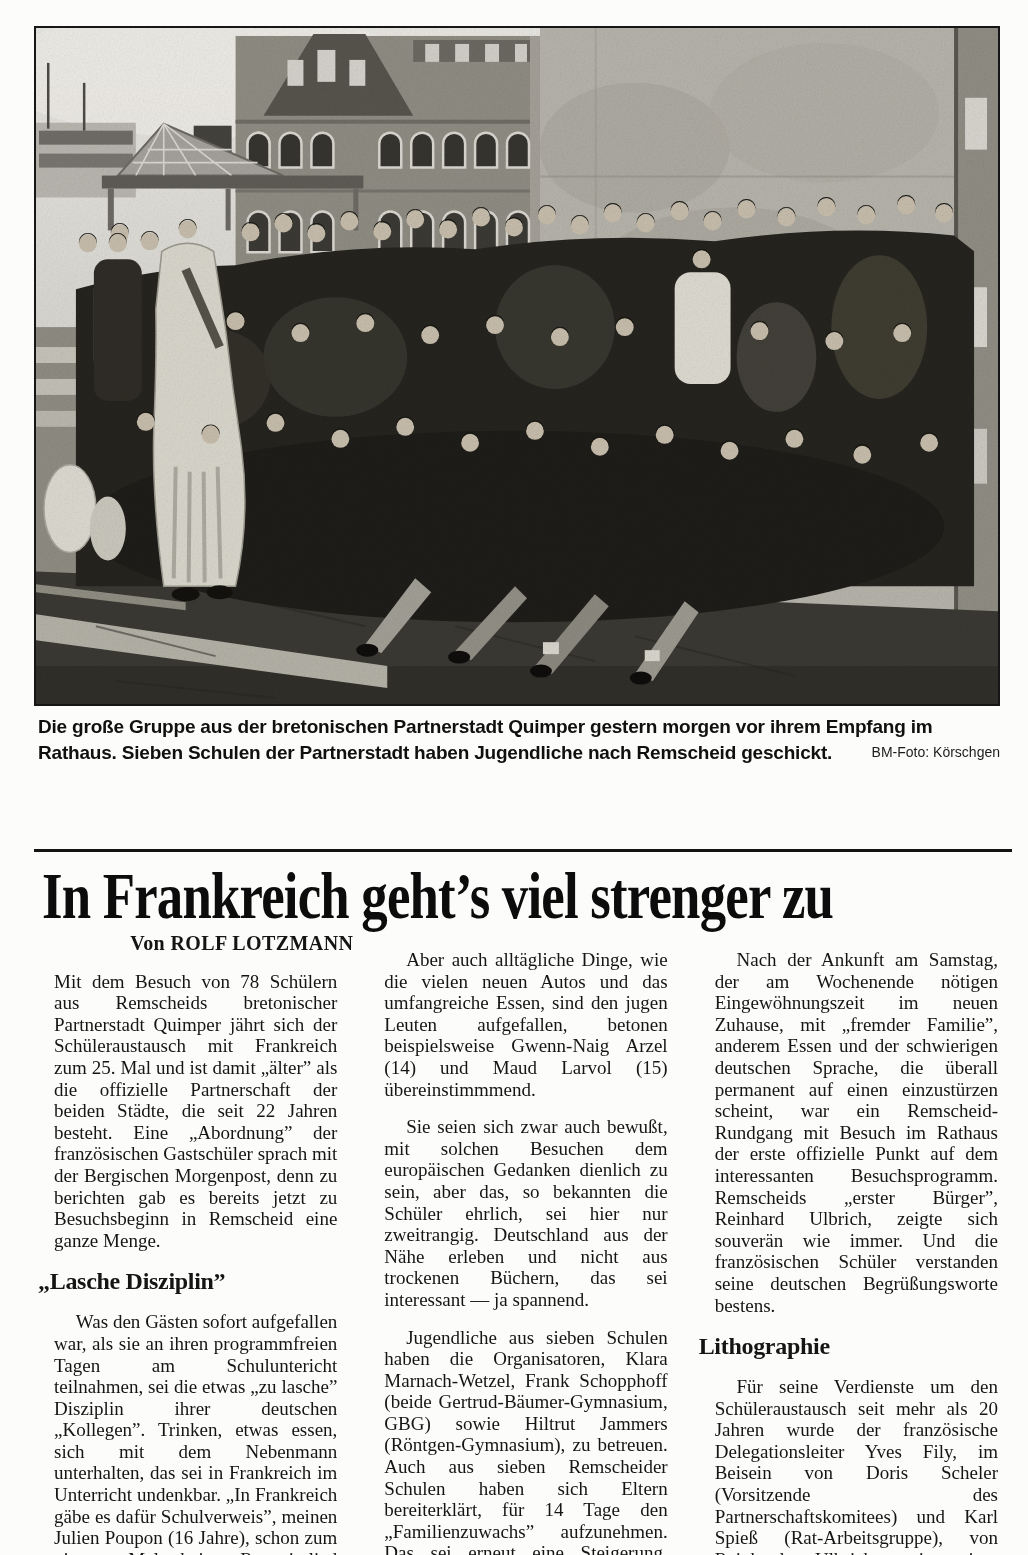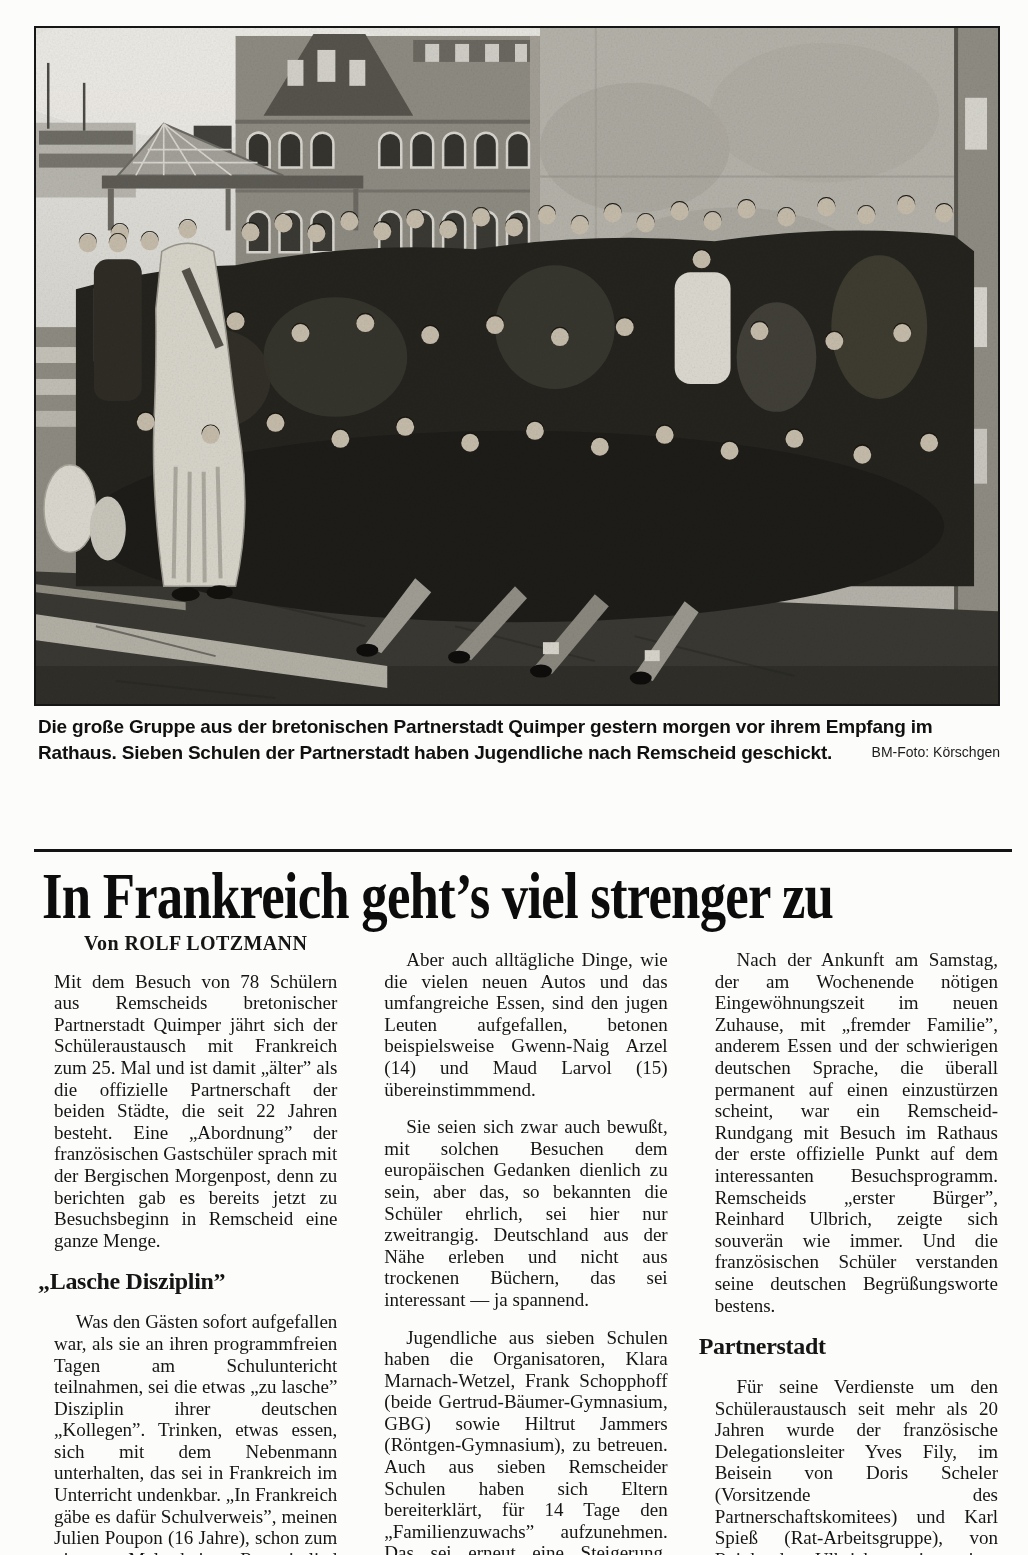"Von ROLF LOTZMANN" .byline { text-align: center -> right }
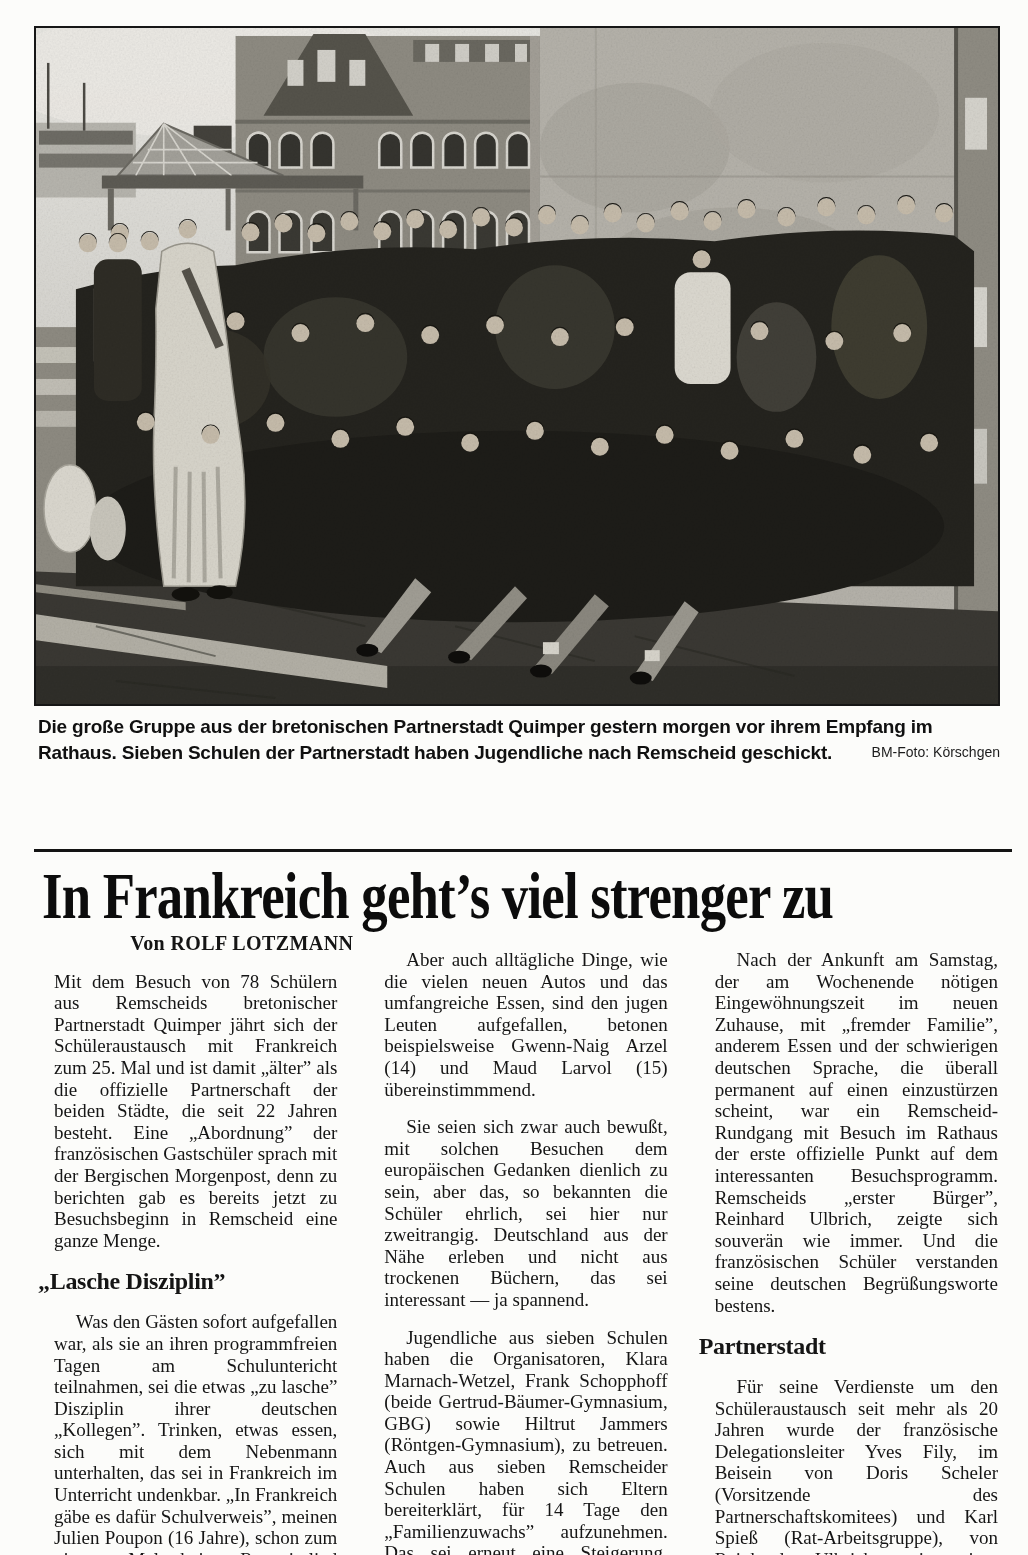"Partnerstadt" h3.subhead { text: Partnerstadt -> Lithographie }
